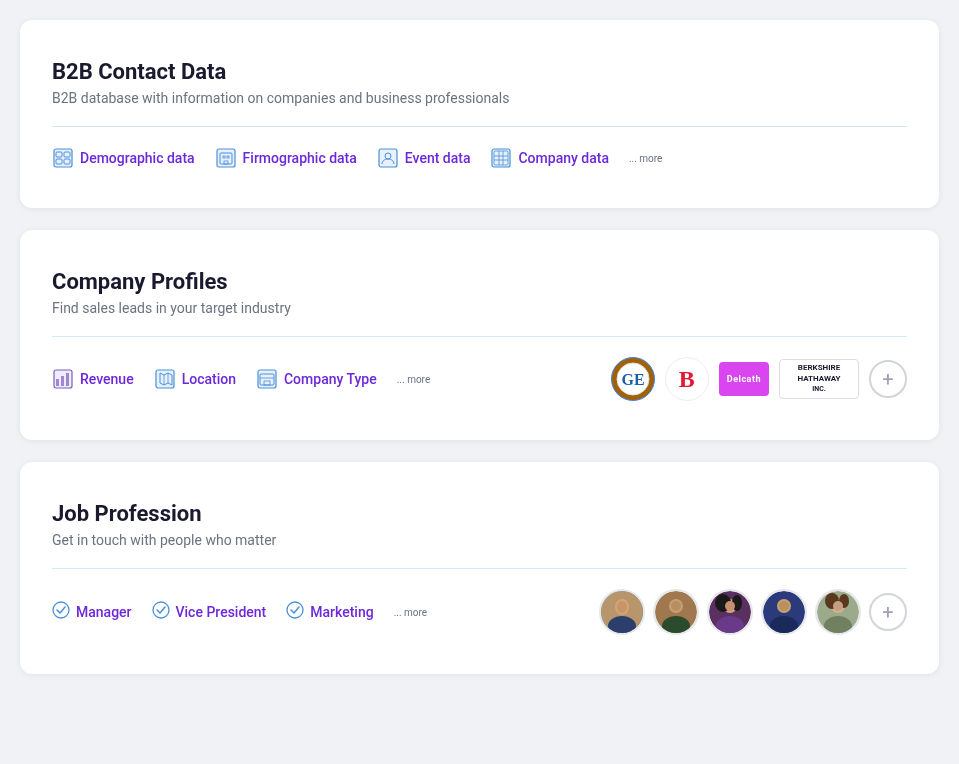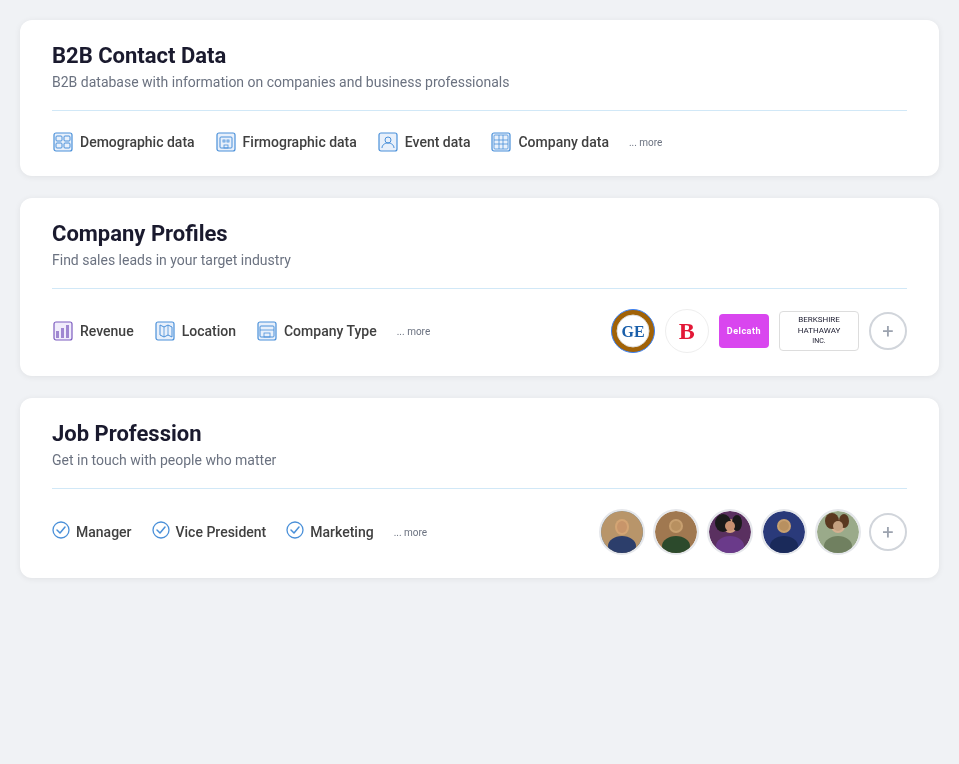"B2B Contact Data" .card { padding: 23px 32px -> 39px 32px }
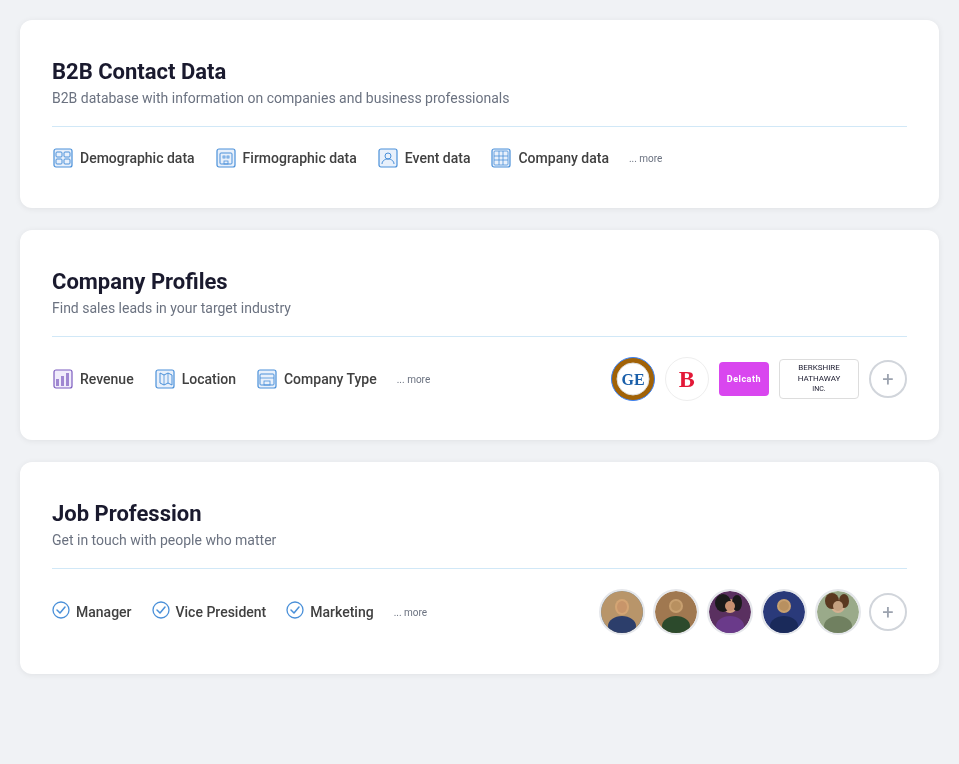"Demographic data" .tag-item { color: #404040 -> #6d28d9 }
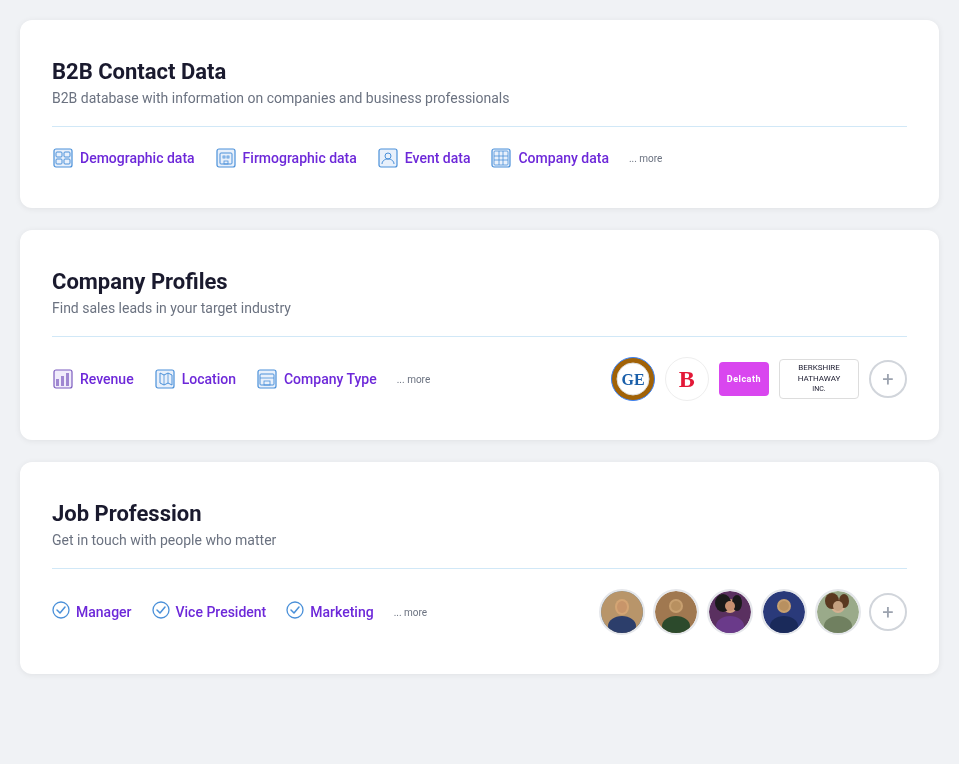"BERKSHIRE" span { font-weight: 400 -> 700 }
